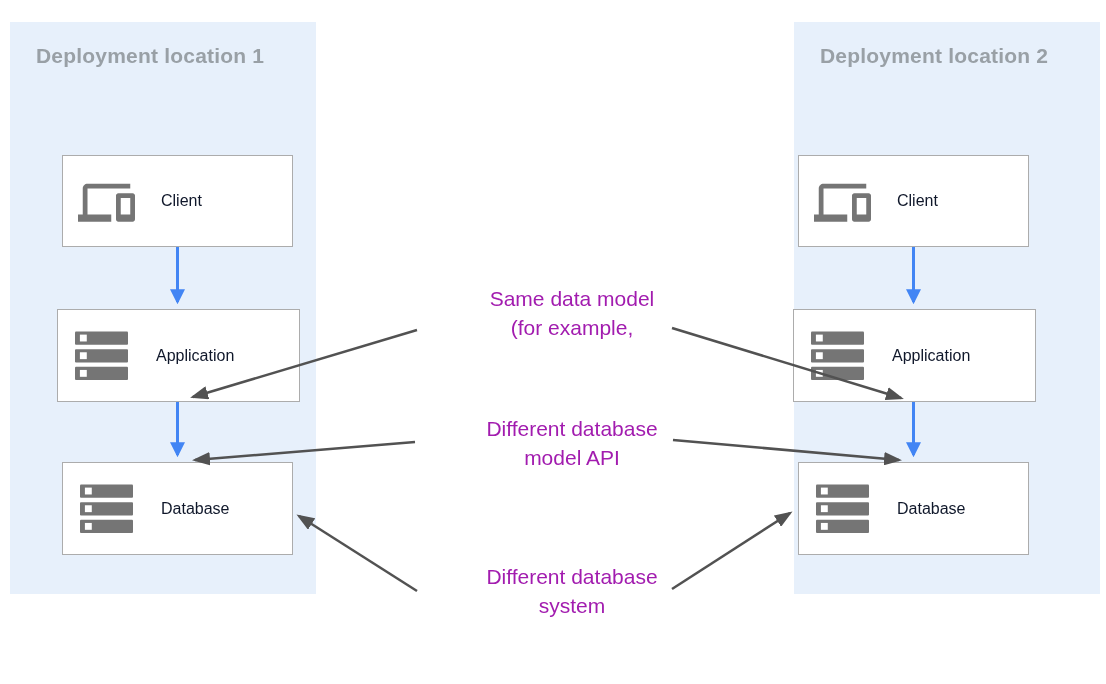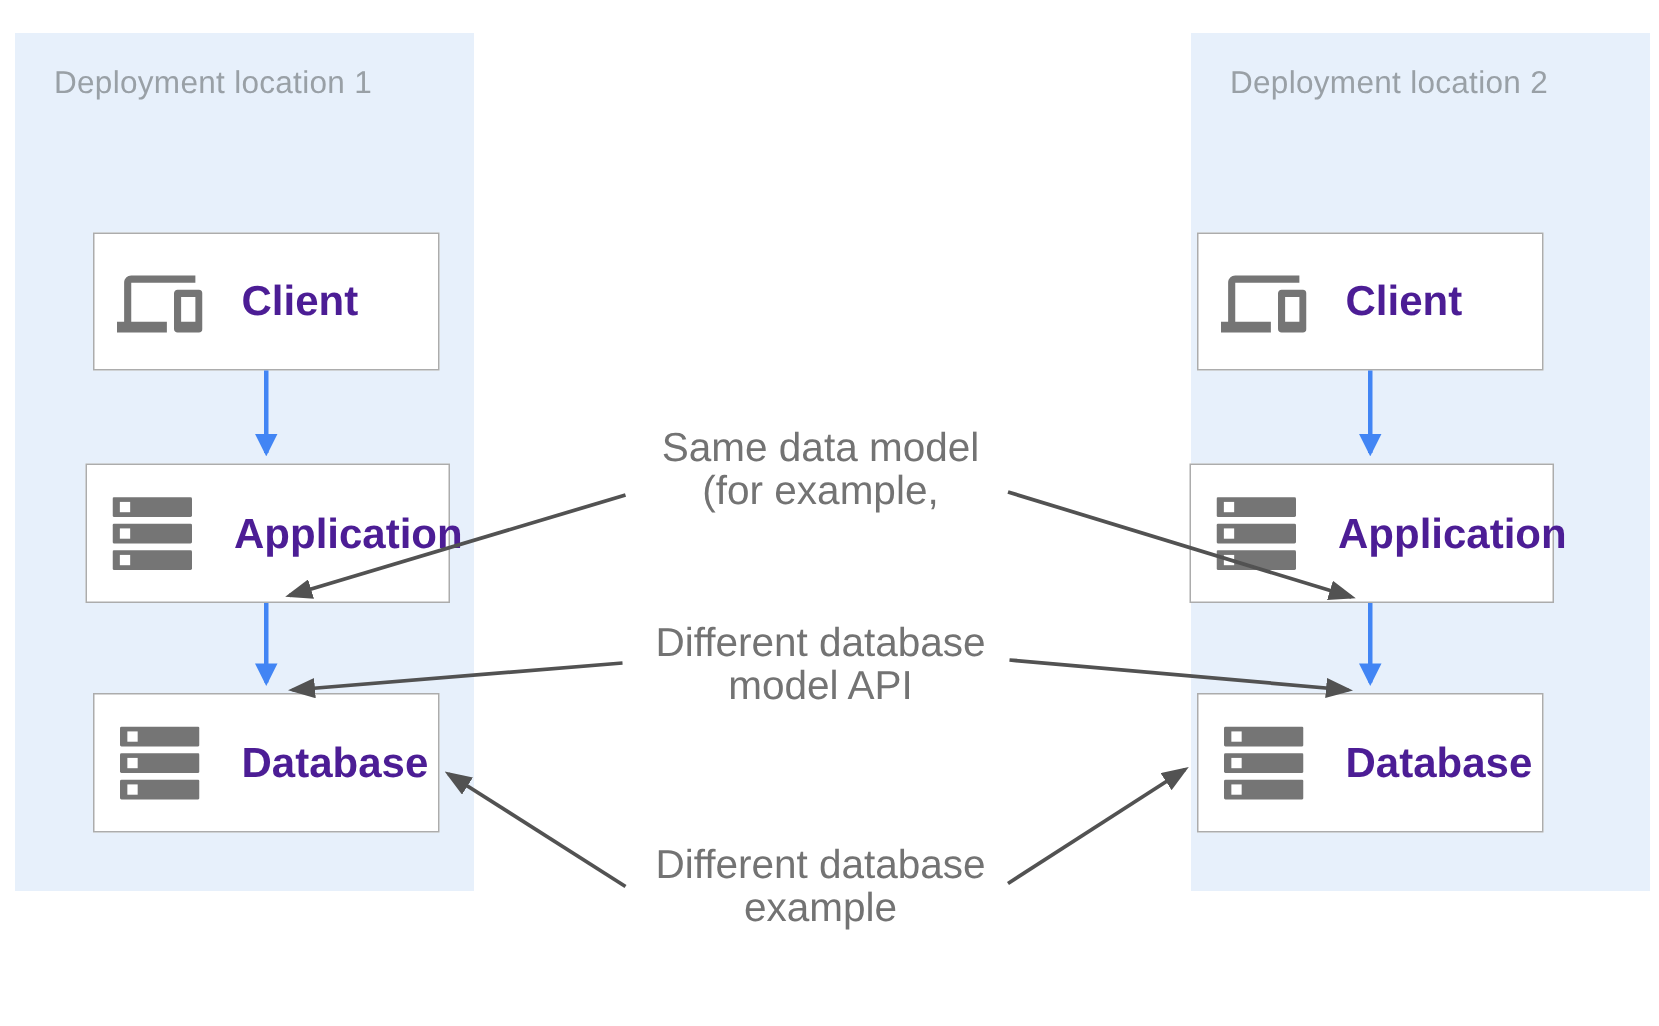"Deployment location 1" .zone { font-weight: none -> bold }
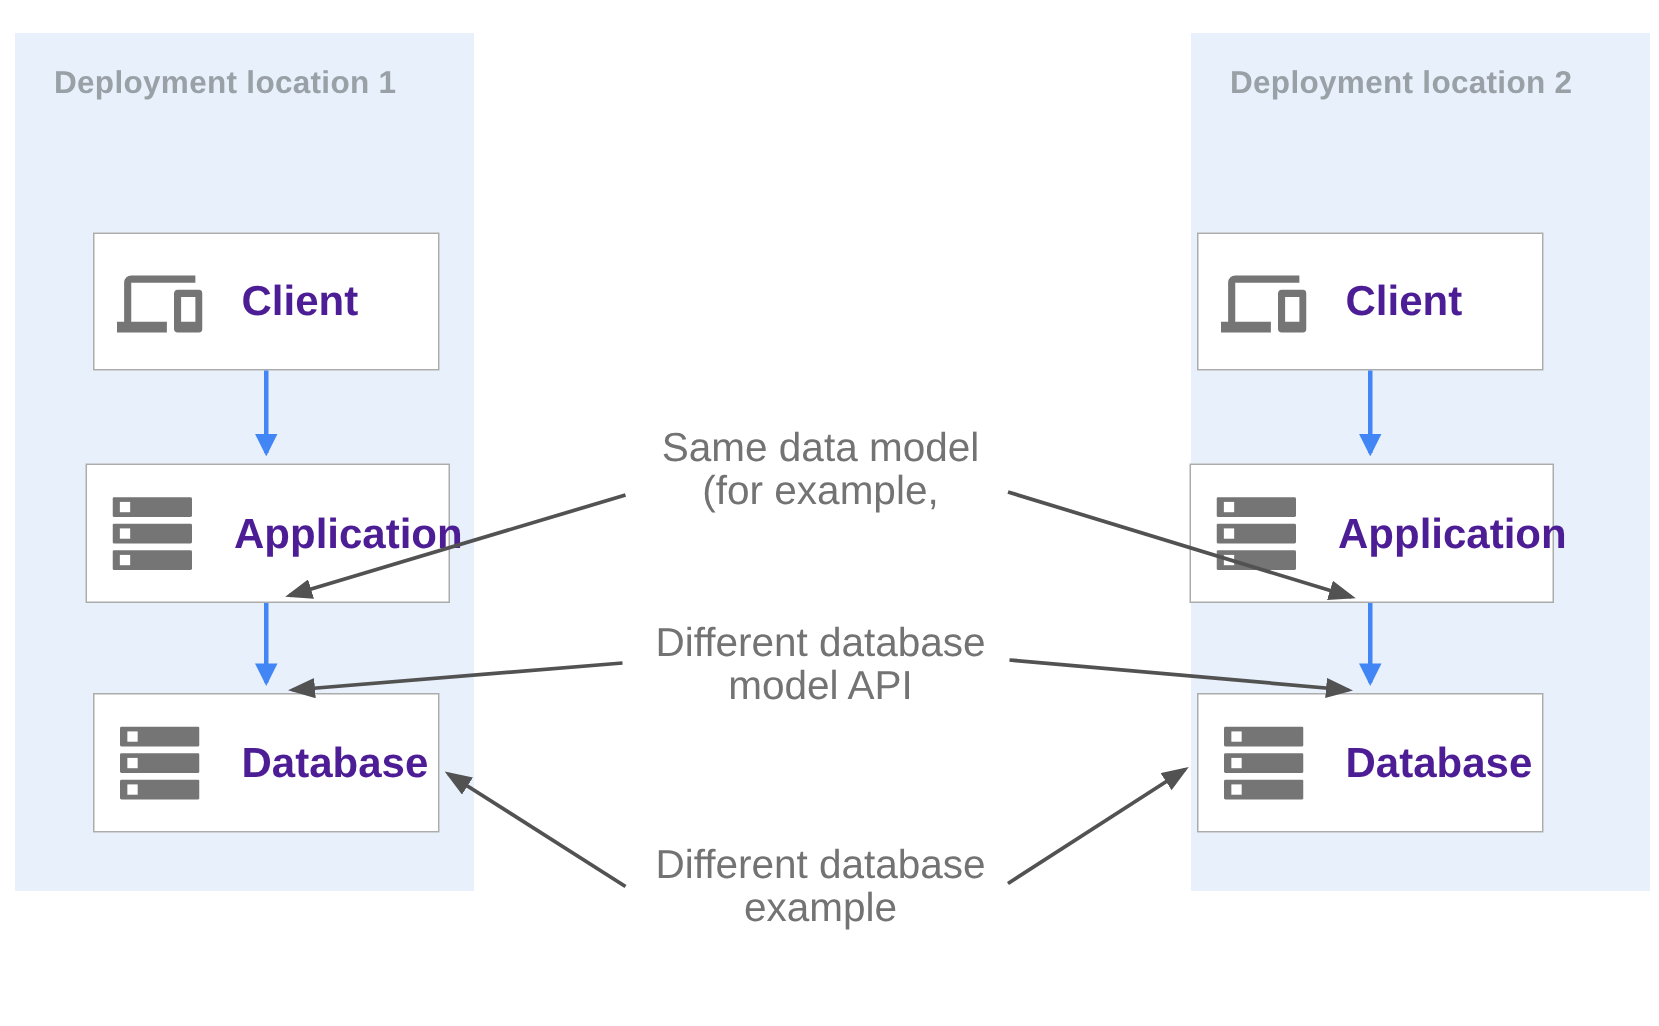"Client" .node .node-label { color: #4c1d95 -> #0f172a; font-size: 28px -> 16px; font-weight: bold -> none }
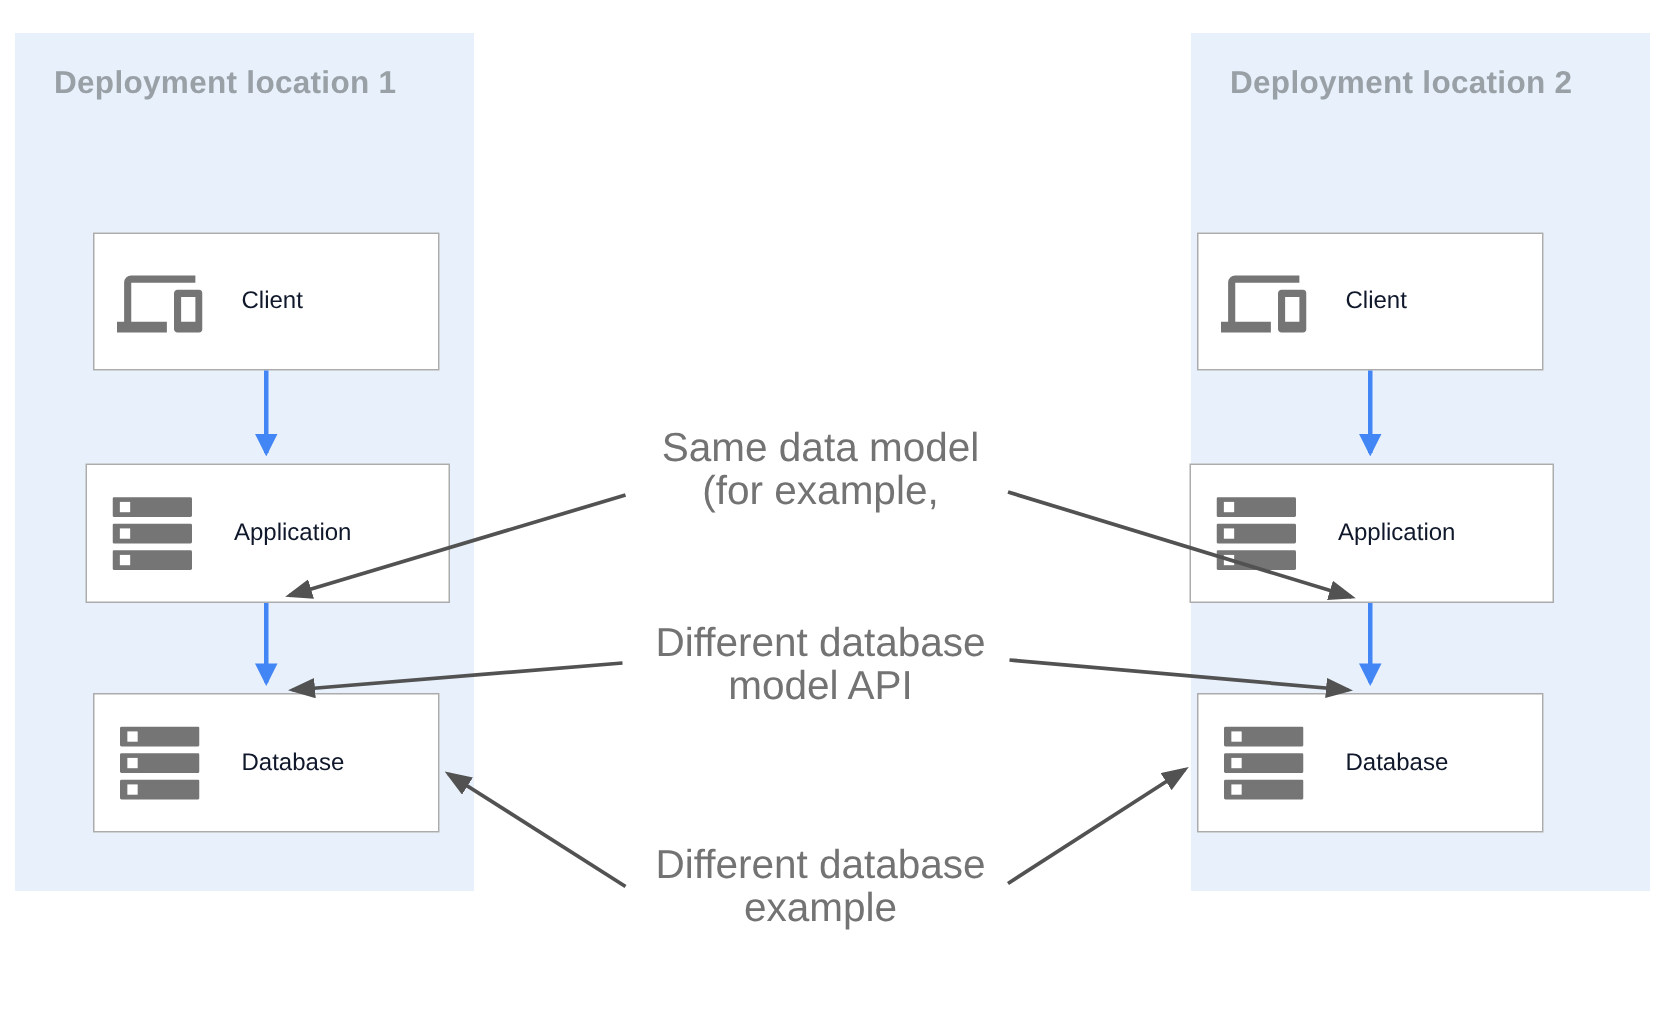"Same data model" .annotation { color: #737373 -> #a21caf; font-size: 27px -> 21px; left: 427px -> 452px }
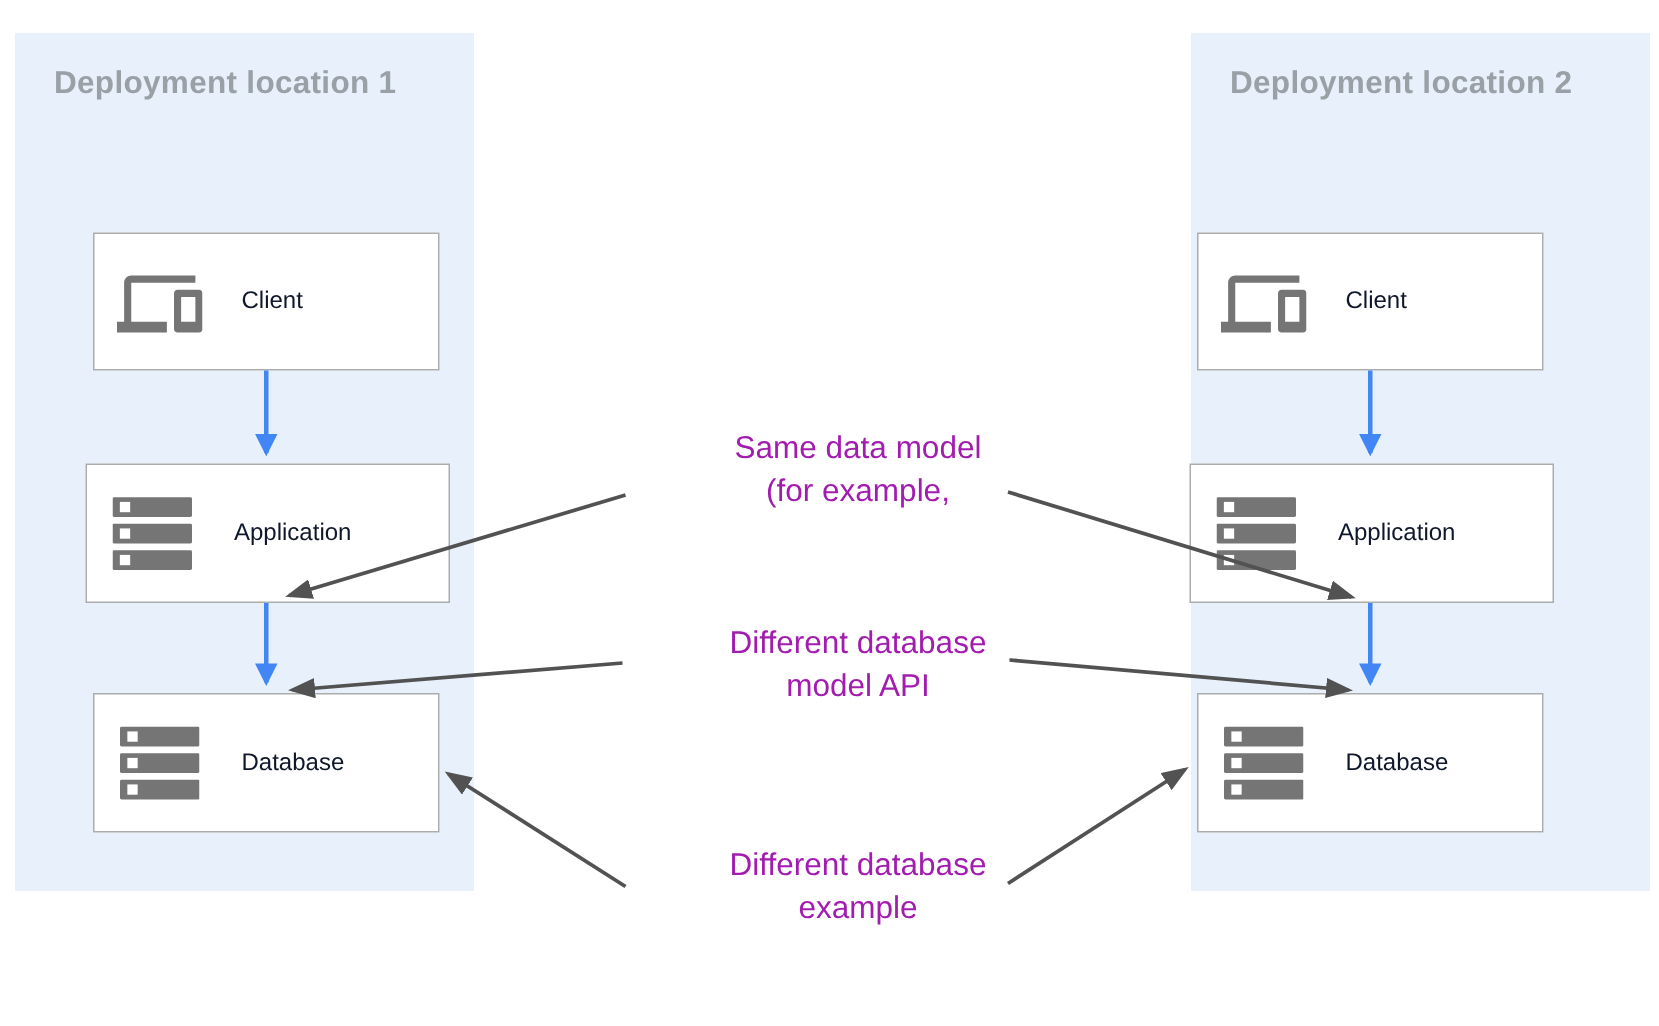"example" div { text: example -> system }
